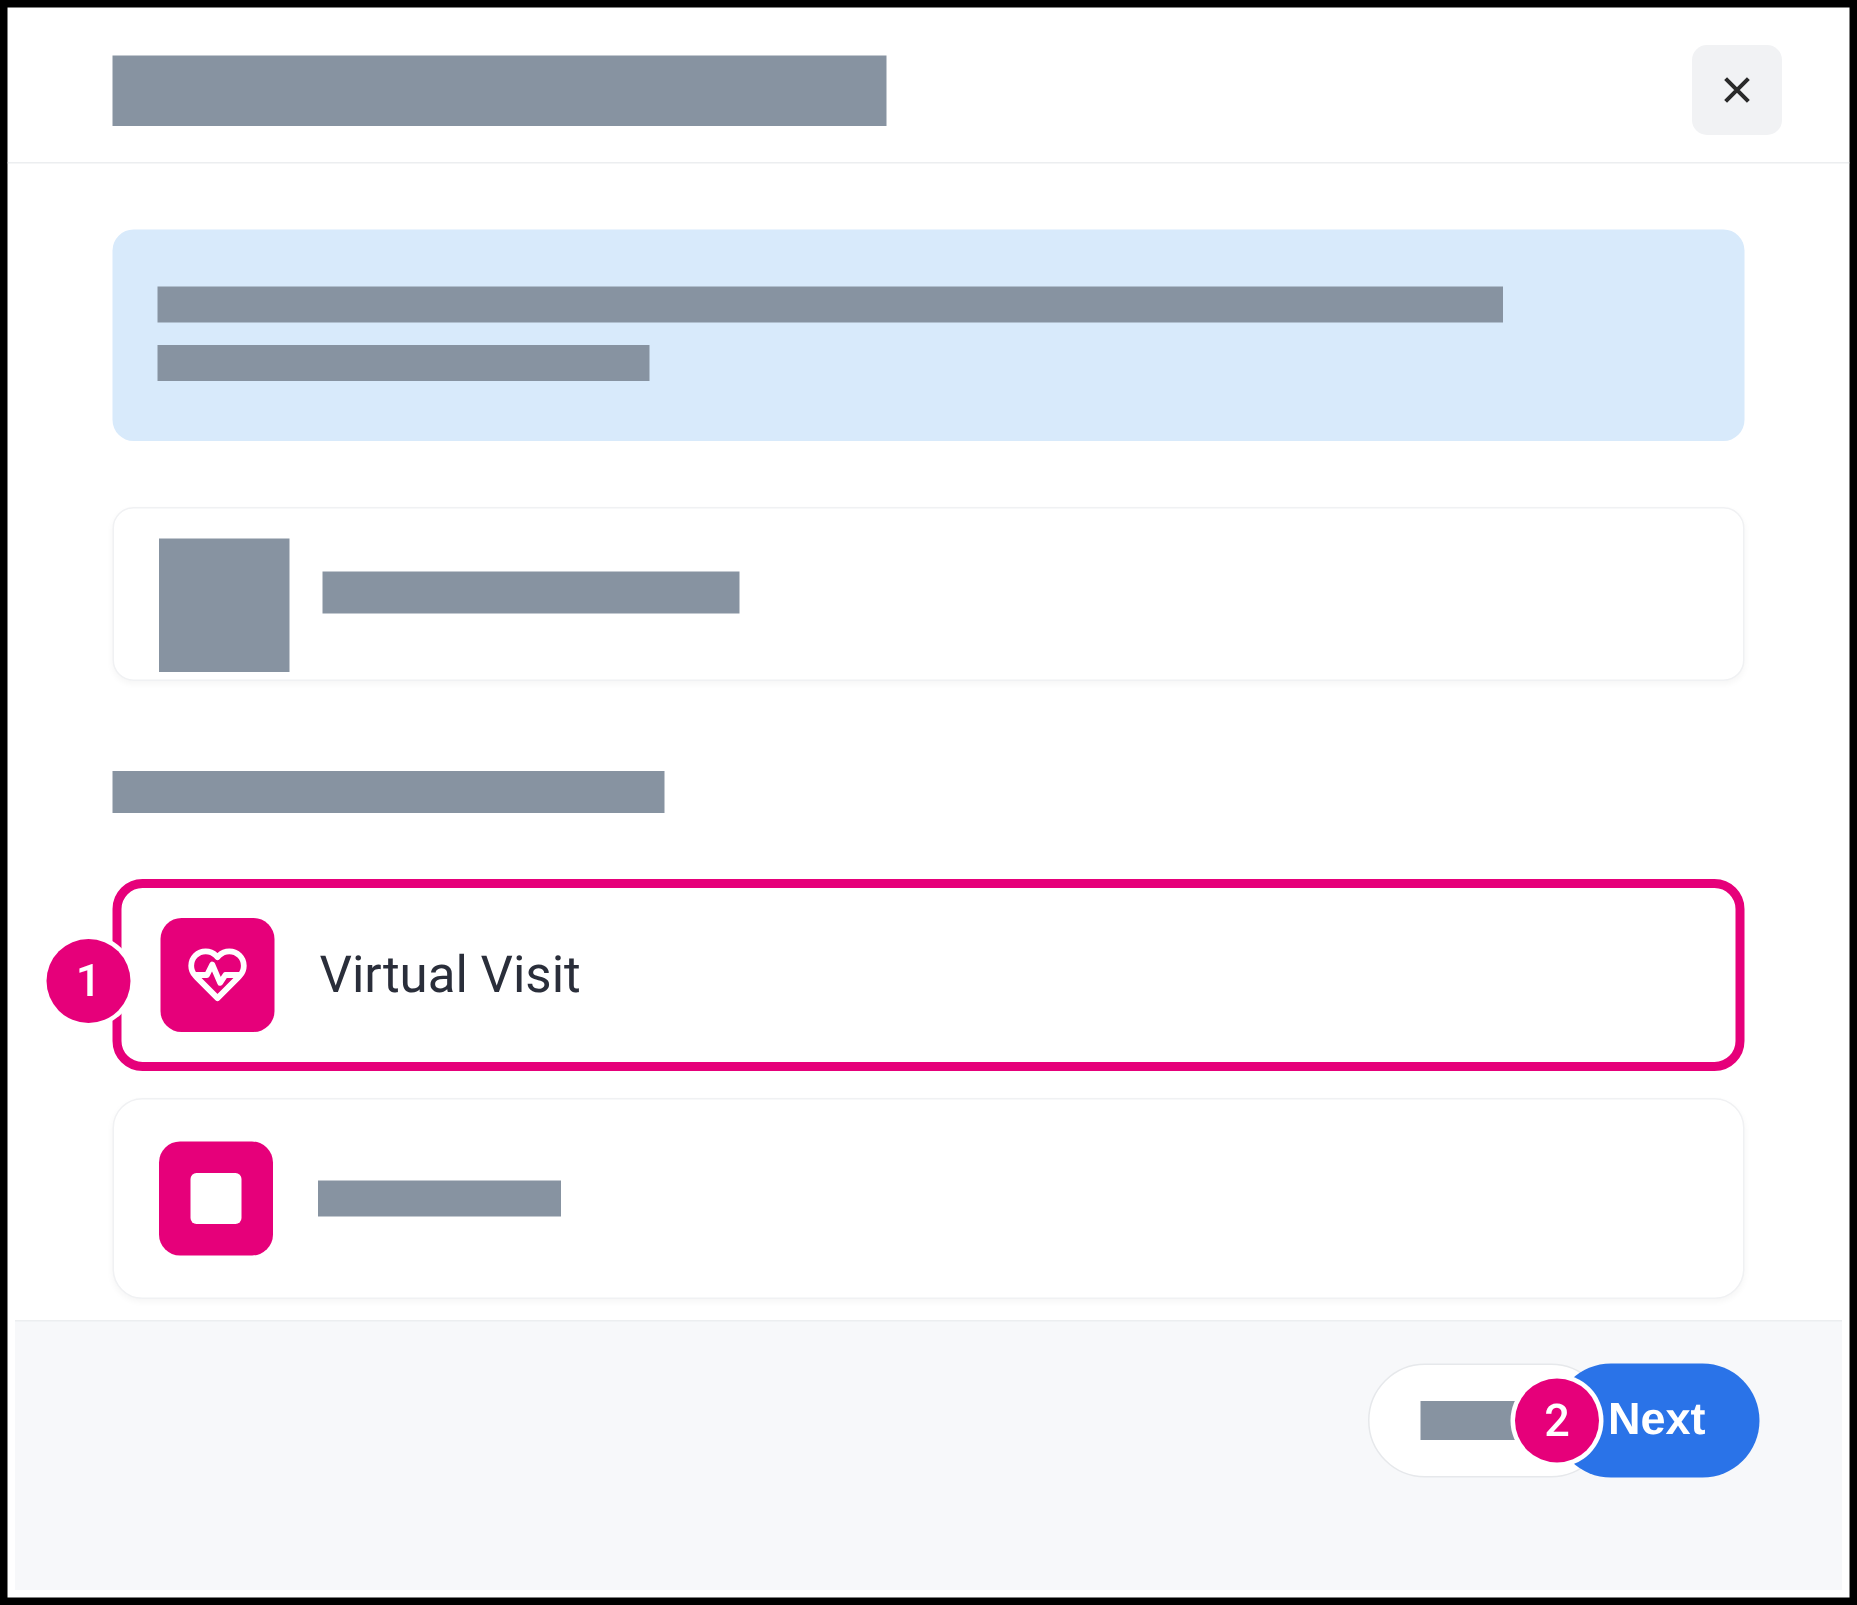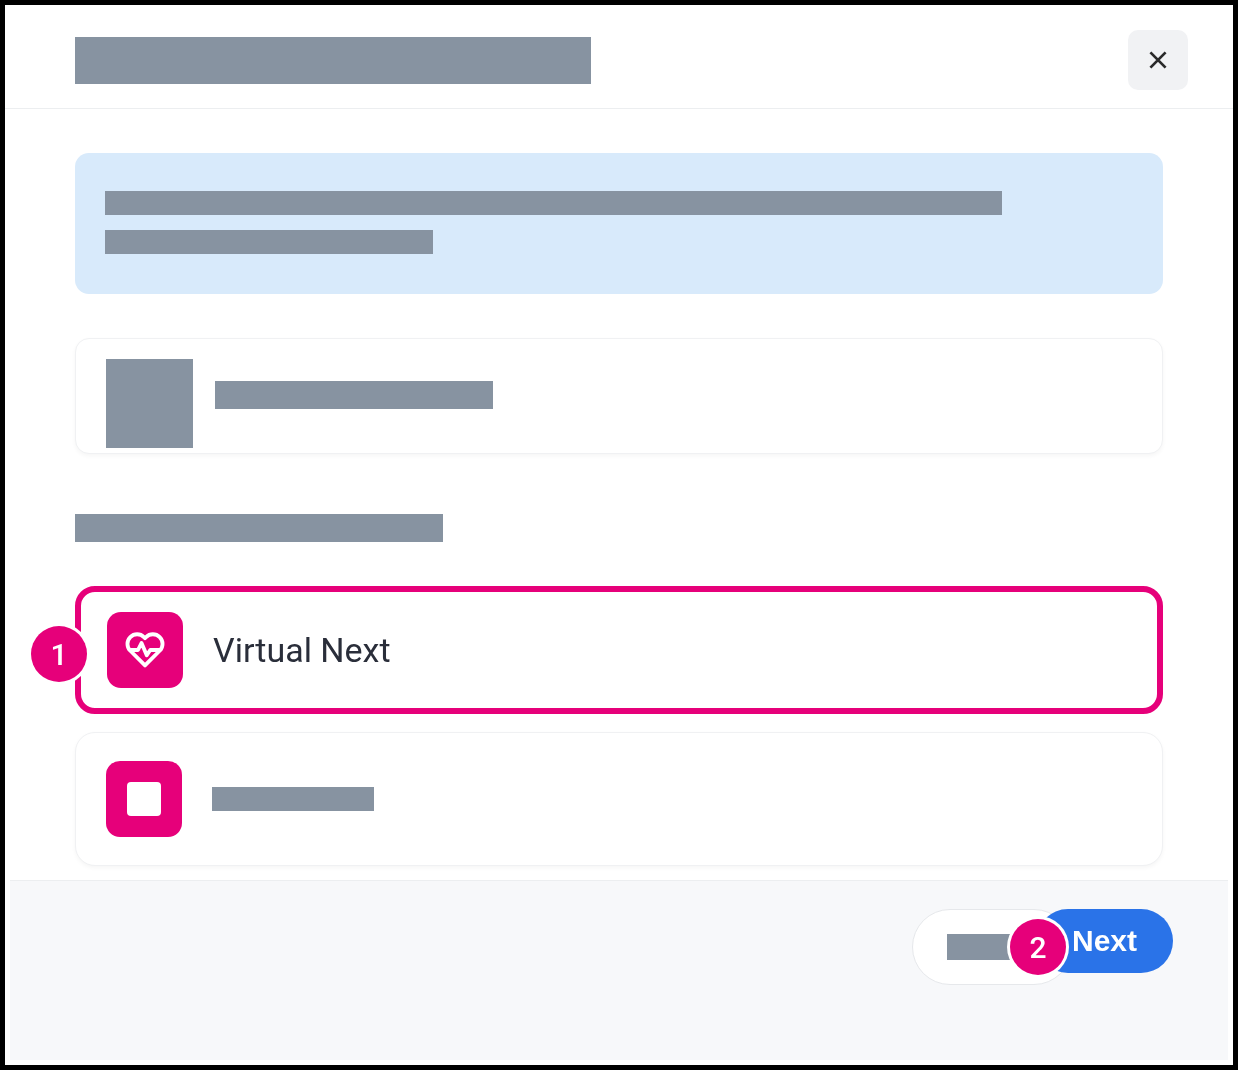"Virtual Next" span.option-label { text: Next -> Visit }
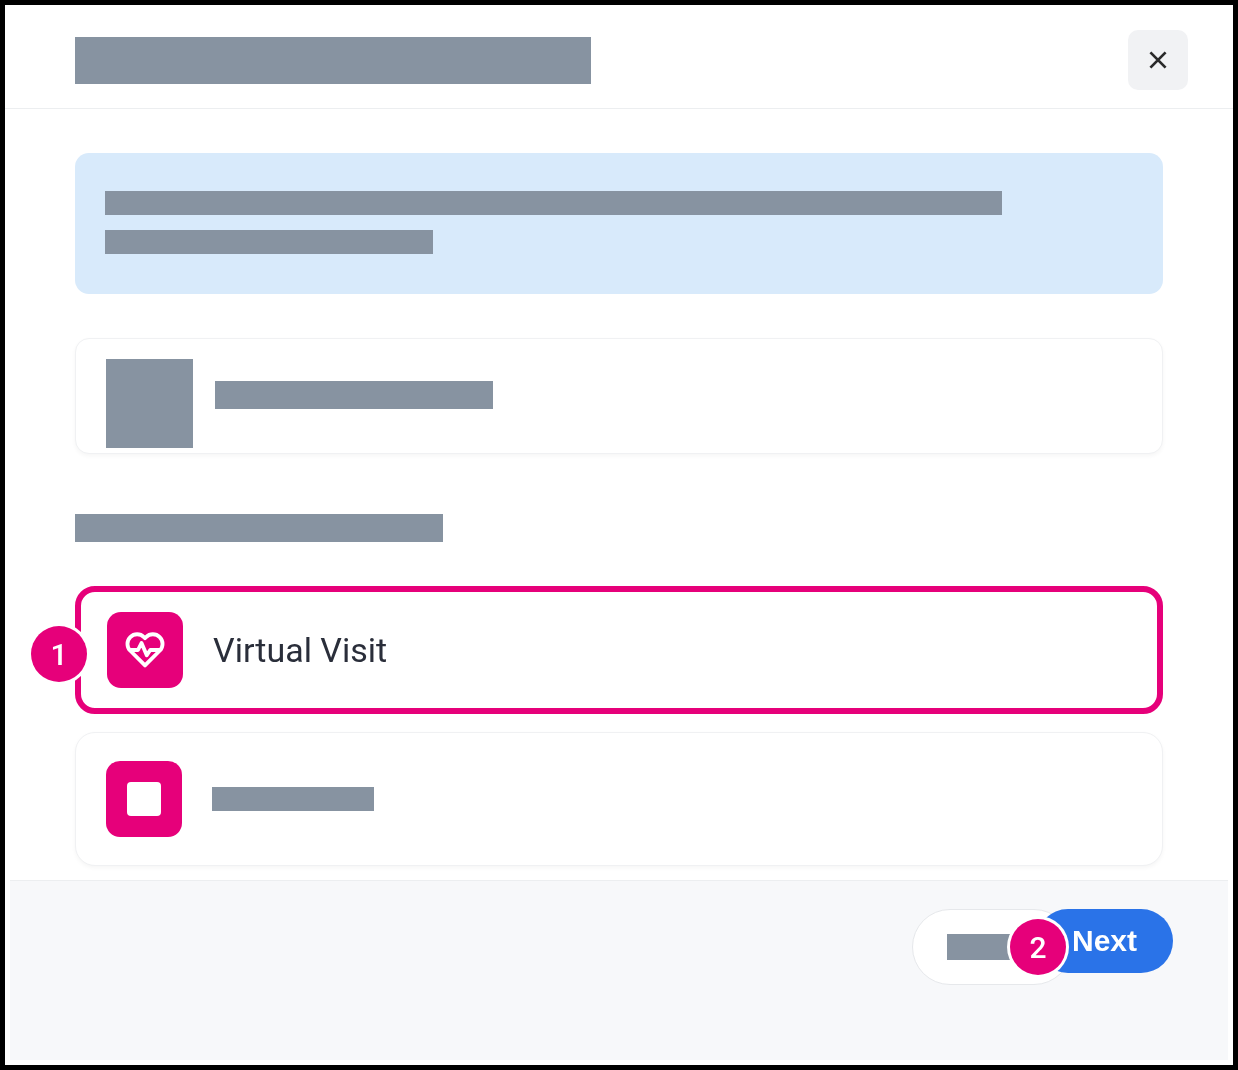"Next" .next-btn { height: 64px -> 76px }
